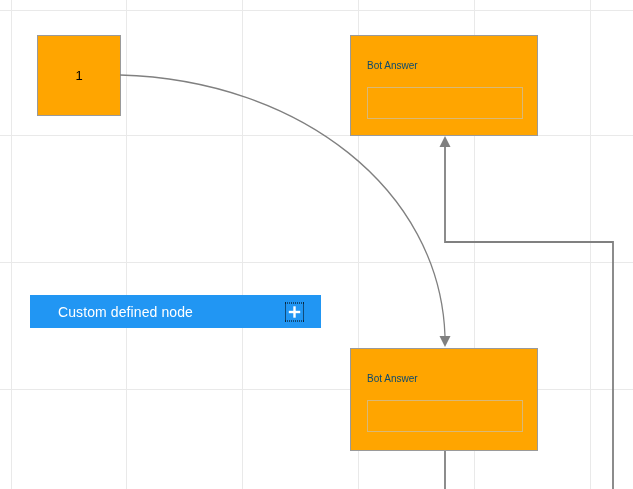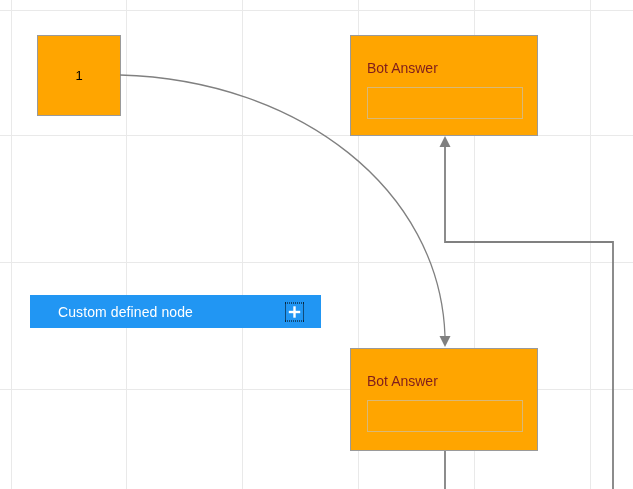"Bot Answer" .node-title { color: #7f1d1d -> #0c4a6e; font-size: 14px -> 10px }
